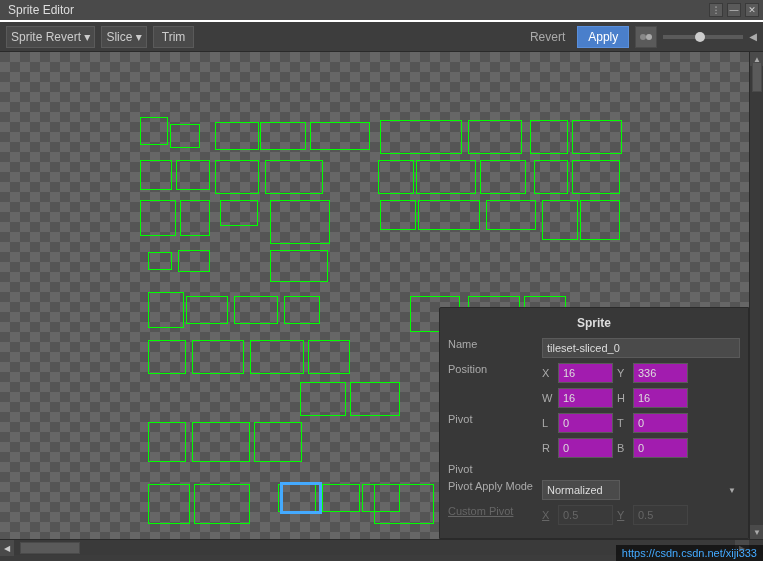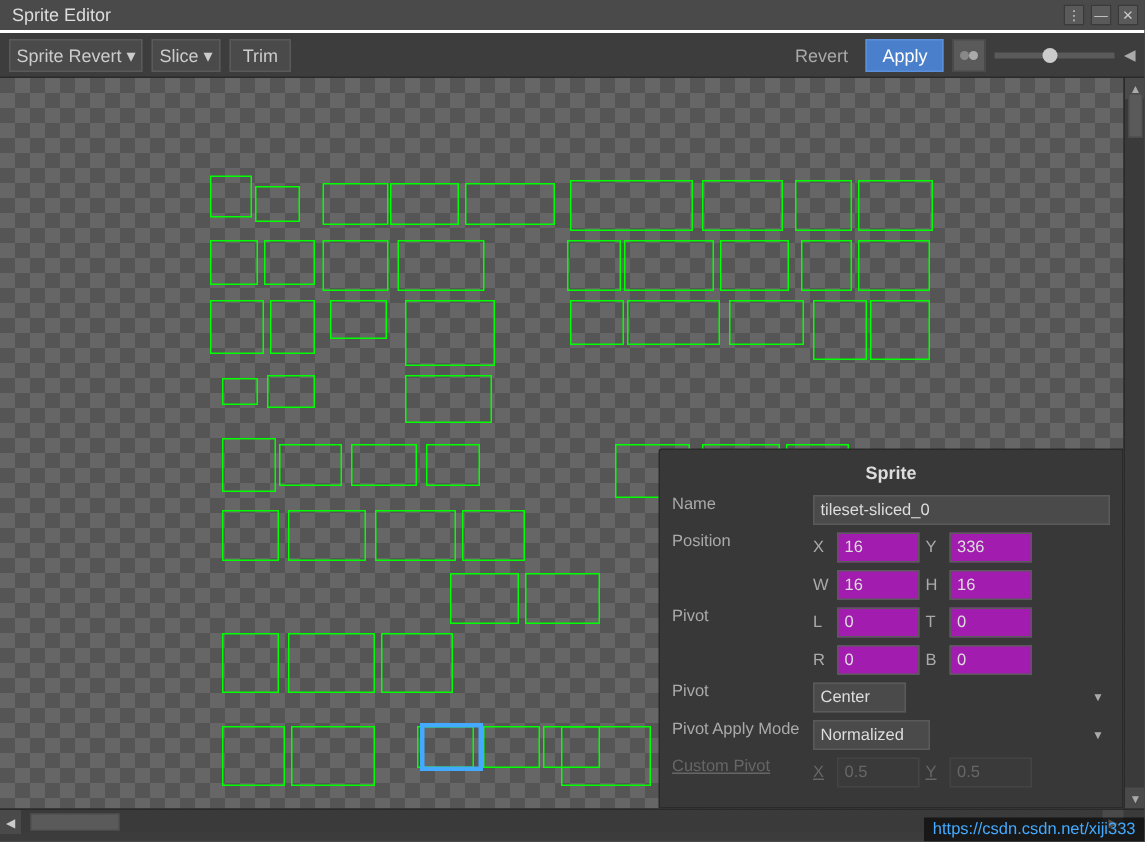"Center" div.select-wrapper { html: <div> <select> <option>Center</option> <option>Top Left</option> <option>Top</option> <option>Custom</option> </select> </div> -> none }
